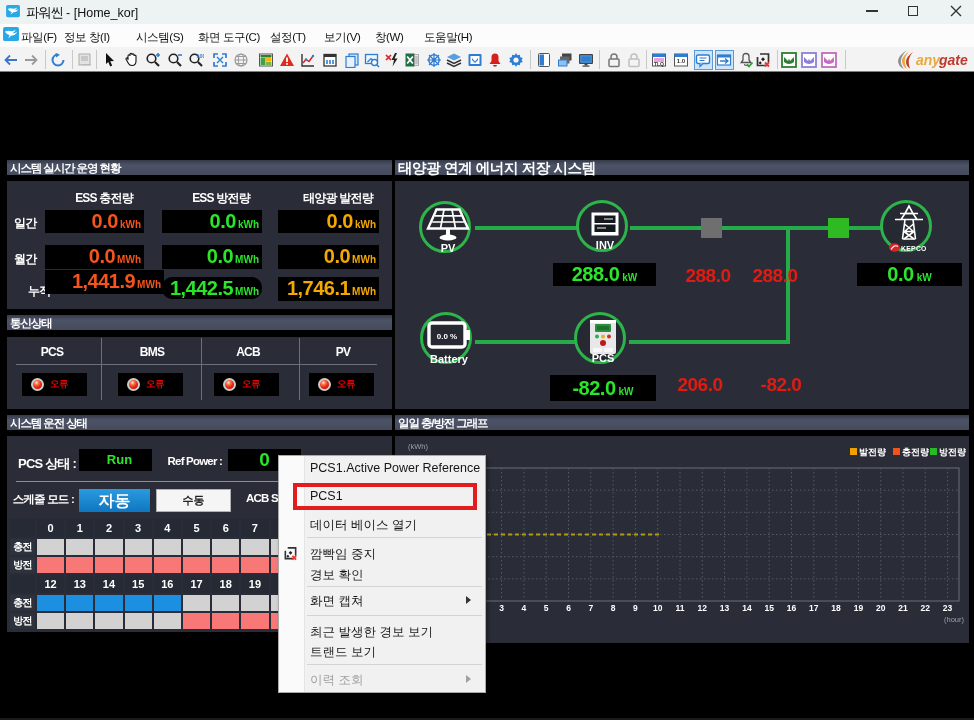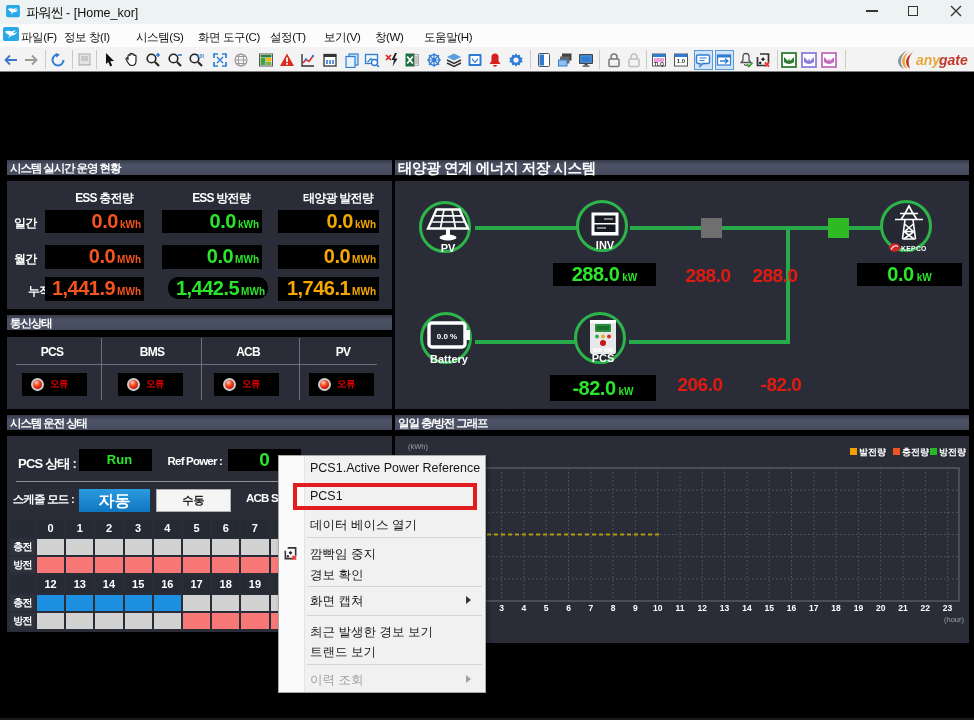"1,441.9 MWh" div.abs { top: 277px -> 270px; width: 99px -> 119px }
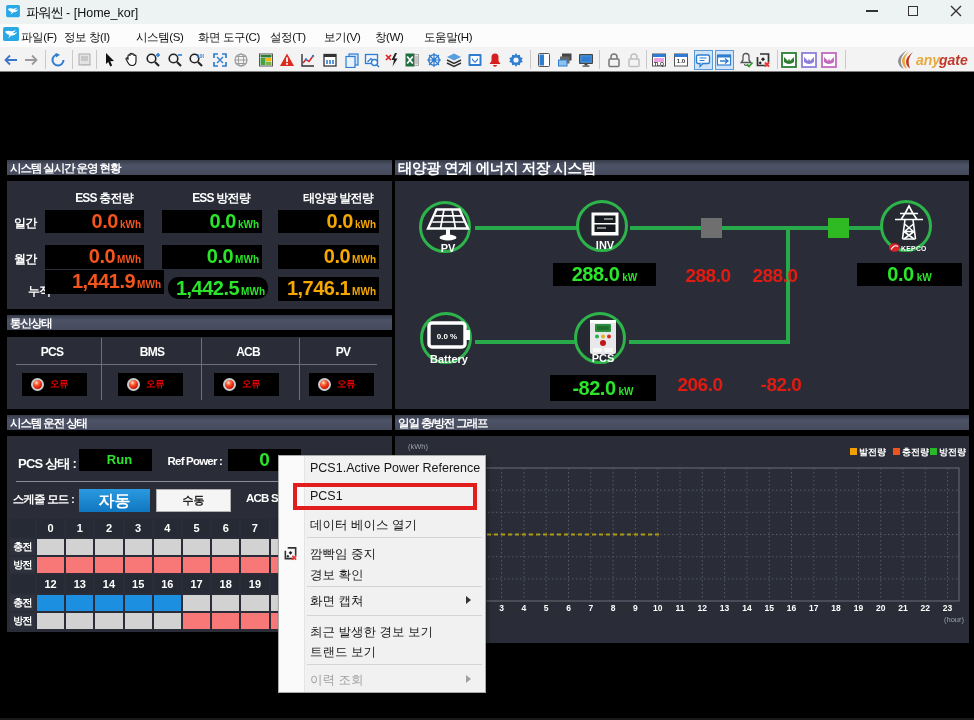"1,442.5 MWh" div.abs { left: 168px -> 162px }
